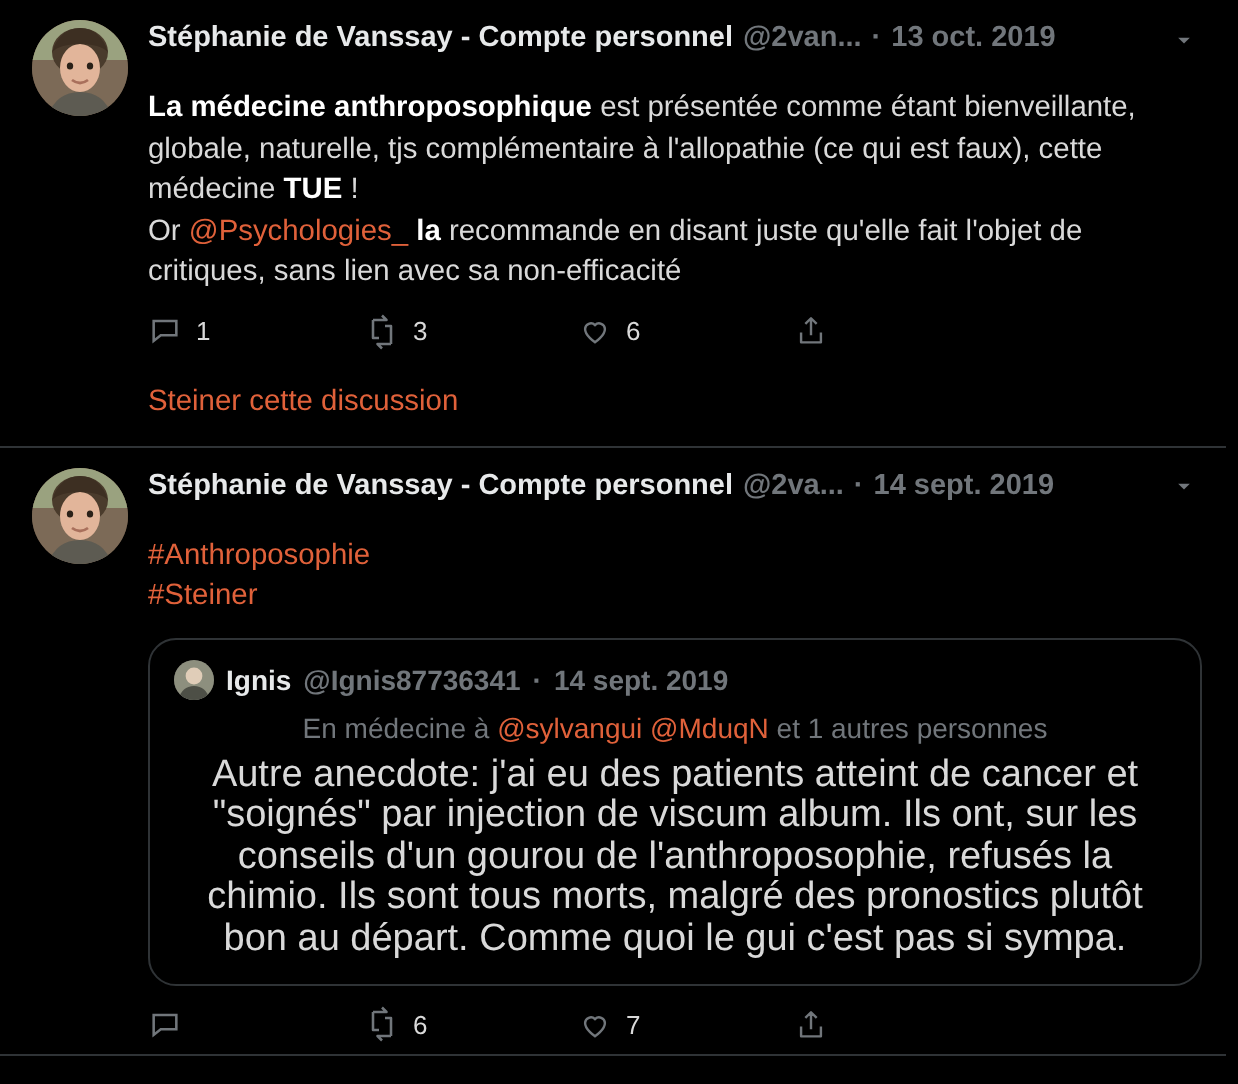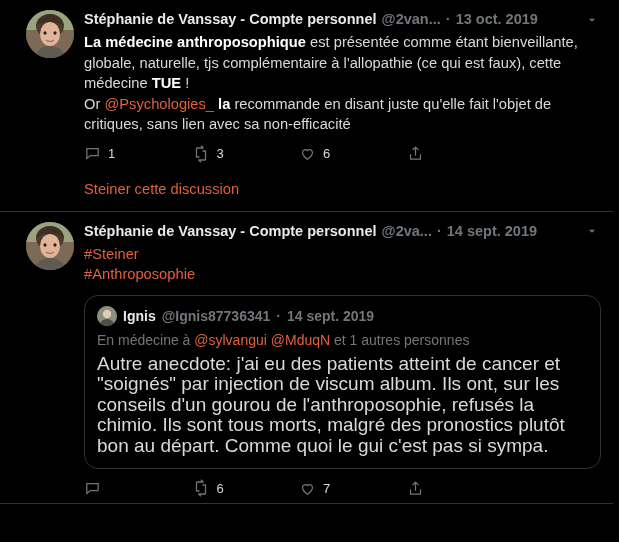"Stéphanie de Vanssay - Compte" .tweet { padding: 10px 12px 6px 26px -> 10px 12px 6px 16px }
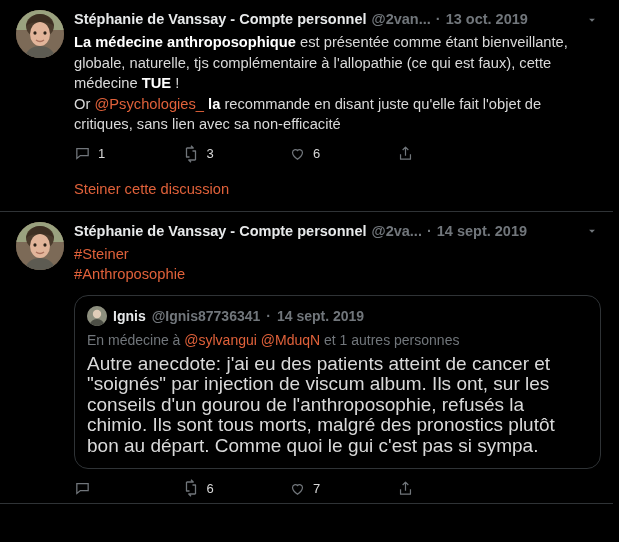"La médecine anthroposophique est" .text { margin-top: 3px -> 15px }
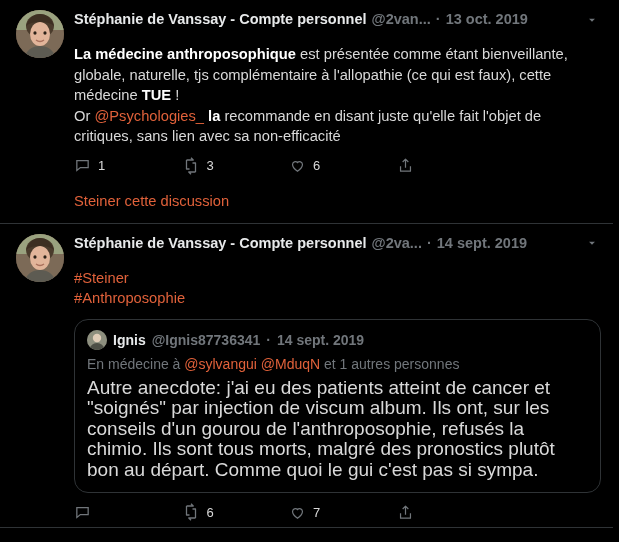"#Steiner" span.hash { order: before "#Anthroposophie" -> after "#Anthroposophie" }
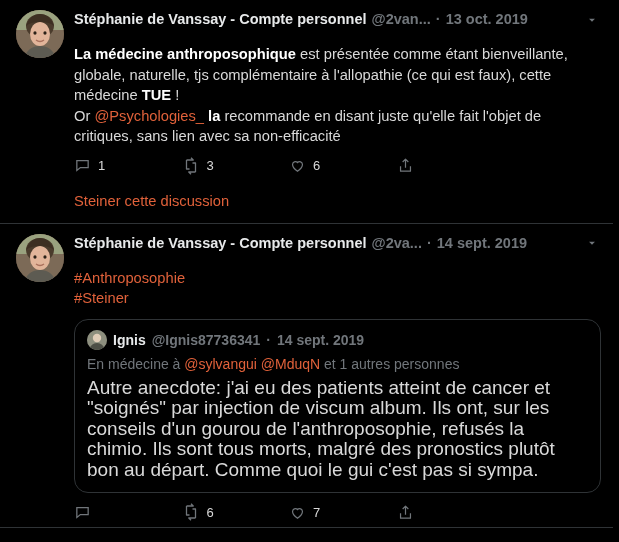"Ignis" .quote { text-align: none -> center }
